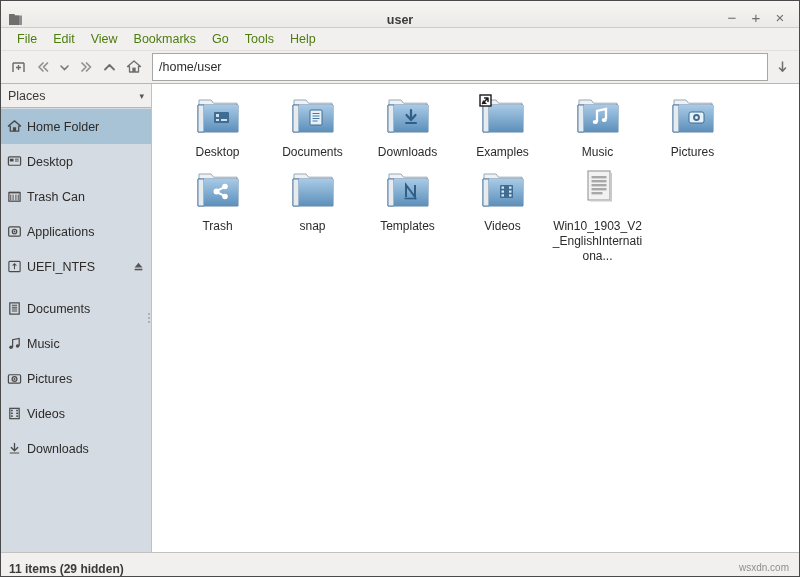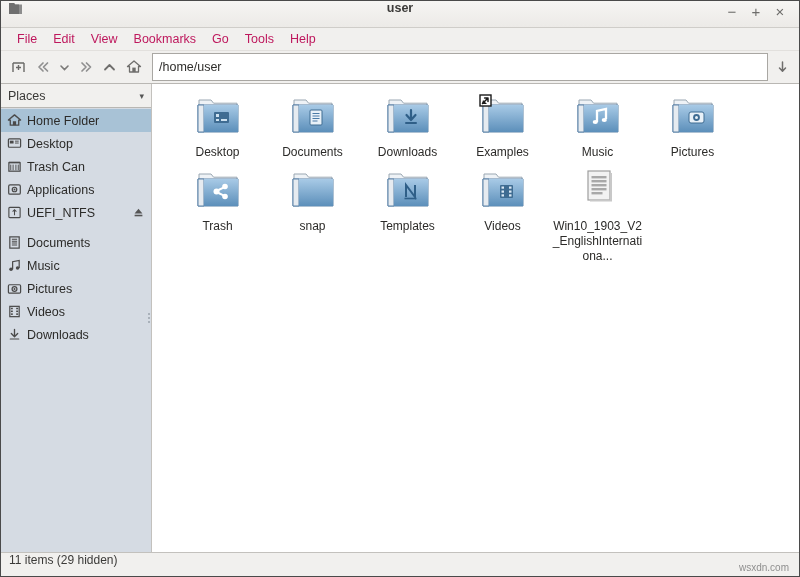"user" .titlebar { align-items: flex-start -> flex-end }
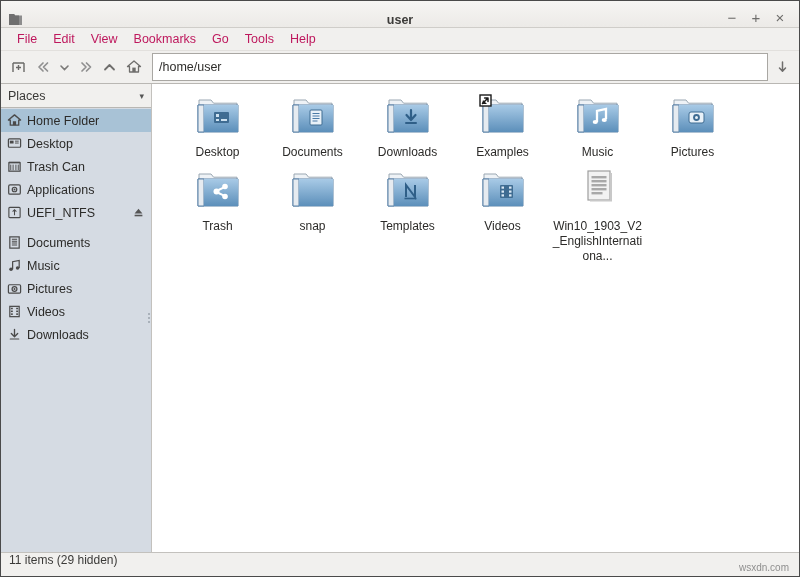"File" .menu-item { color: #be185d -> #4d7c0f }
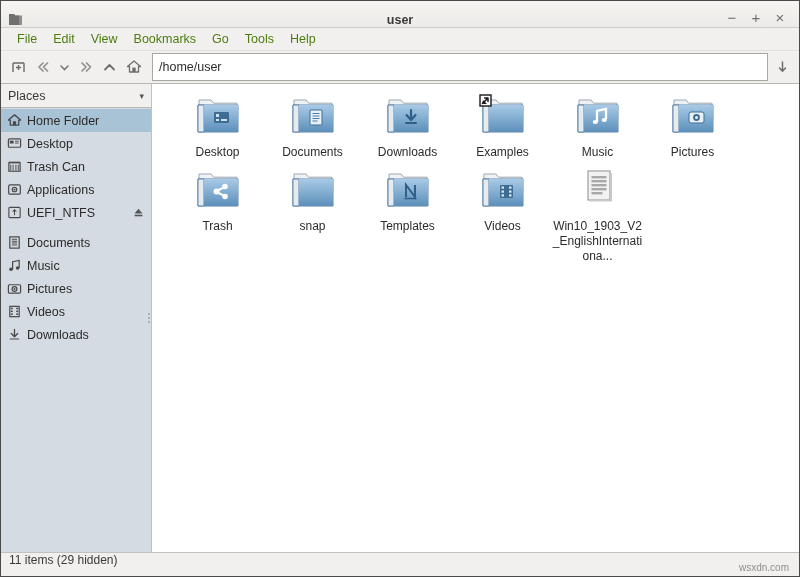"Home Folder" .place { height: 23px -> 35px }
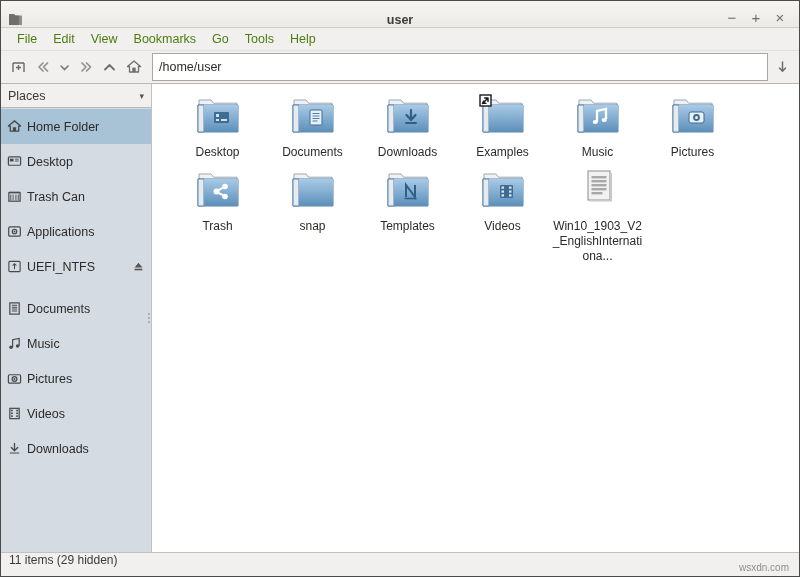"11 items (29 hidden)" .statusbar { align-items: flex-start -> flex-end; font-weight: none -> bold }
